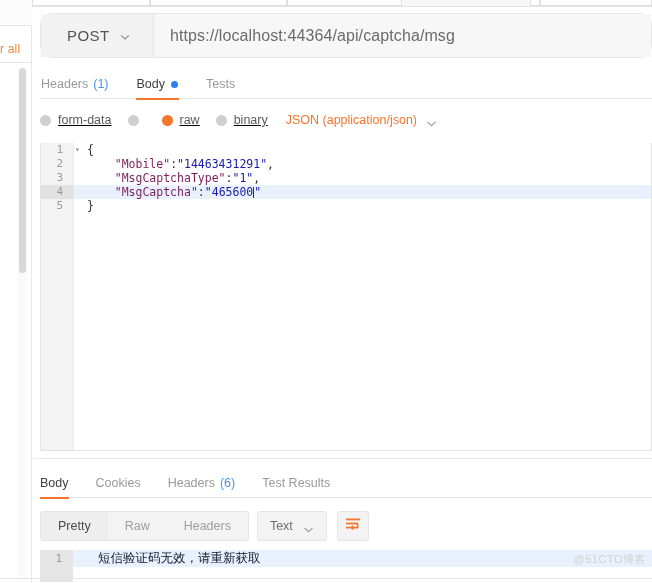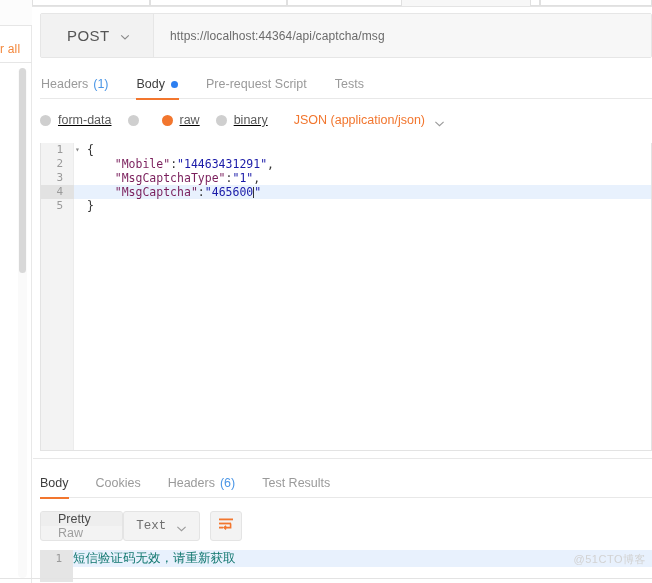"POST" .url-row { border-radius: 2px -> 12px }
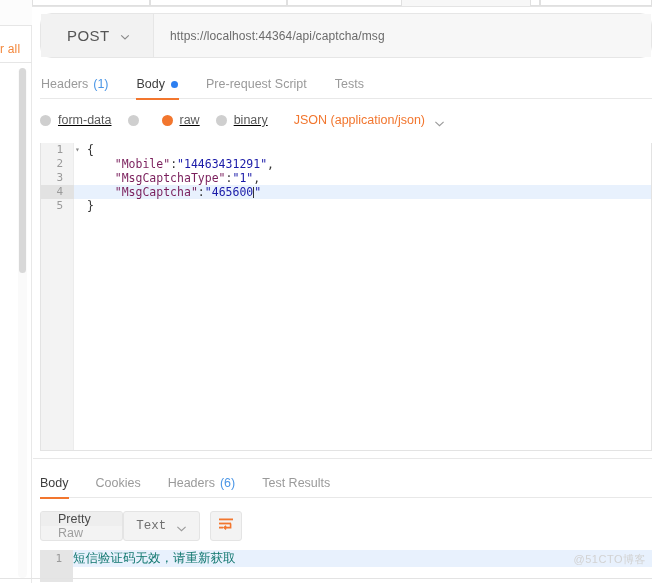"https://localhost:44364/api/captcha/msg" .url-text { font-size: 12px -> 16px }
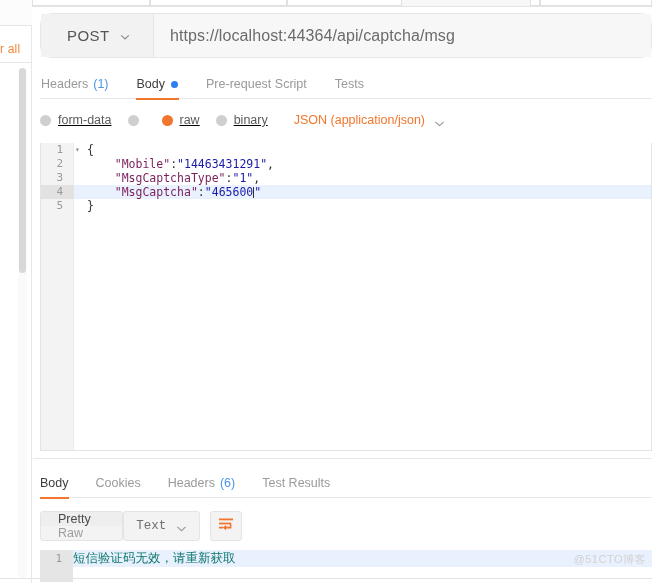"Pre-request Script" div.req-tab { html: <div> <span>Pre-request Script</span> </div> -> none }
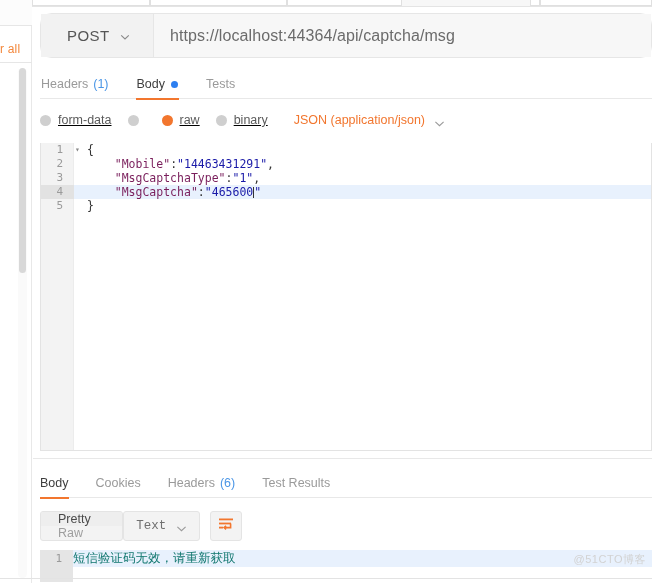"JSON (application/json)" .content-type { margin-left: 10px -> 2px }
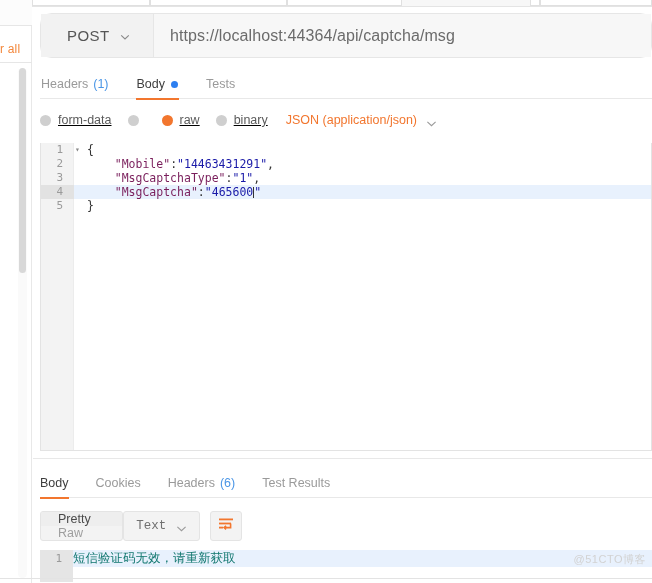"Pretty" .seg-group { flex-direction: column -> none }
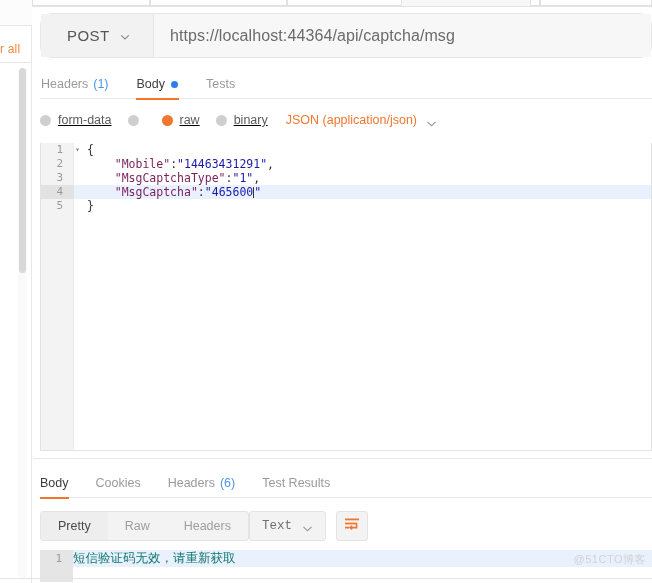"Text" .fmt-select { font-family: Liberation Mono, monospace -> none; margin-left: 0 -> 8px }
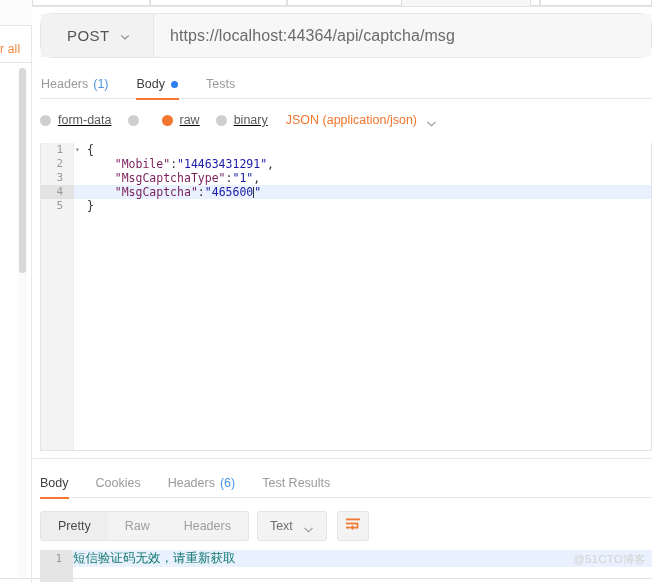"短信验证码无效，请重新获取" .resp-text { color: #0f766e -> #0f172a; padding-left: 0 -> 25px }
